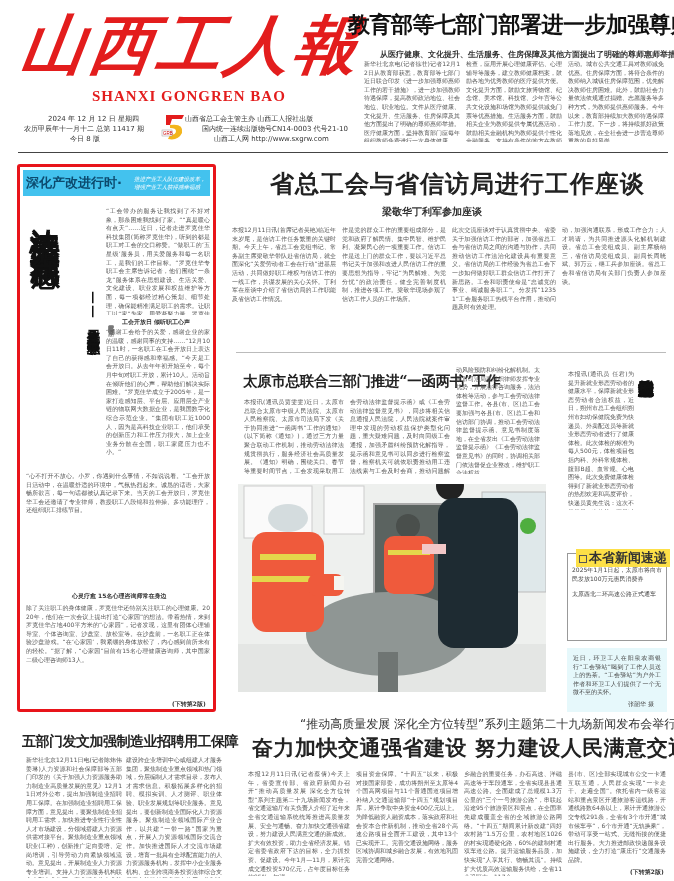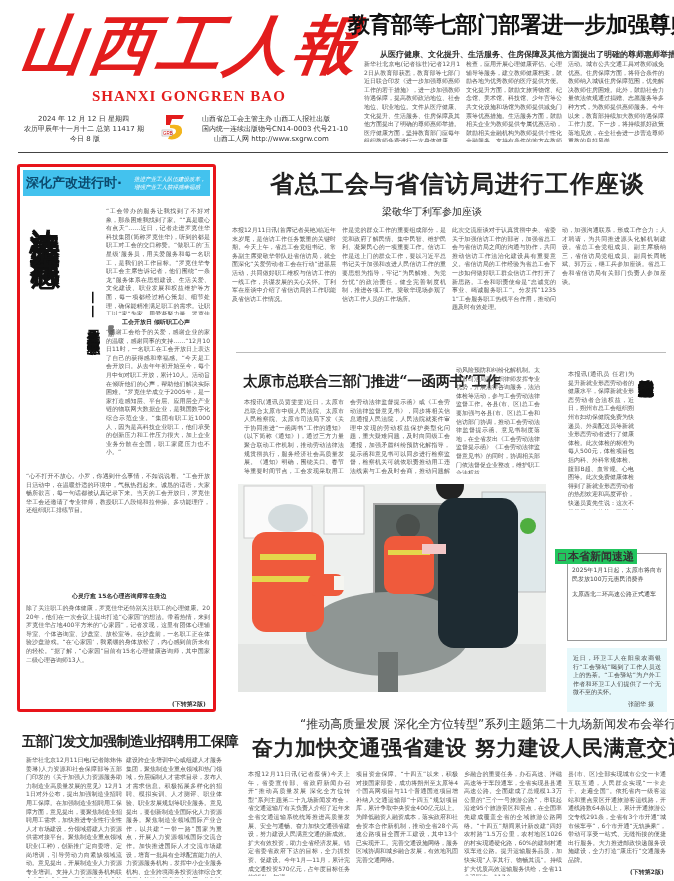"2024 年 12 月 12" div.abs { left: 38px -> 48px }
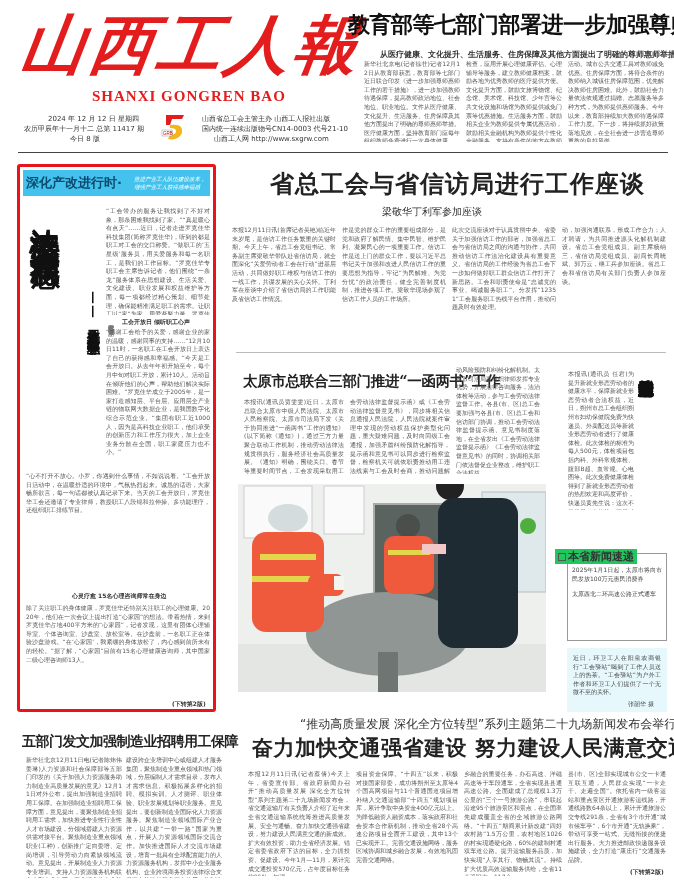"山西省总工会主管主办 山西工人报社出版" div.abs { left: 202px -> 185px }
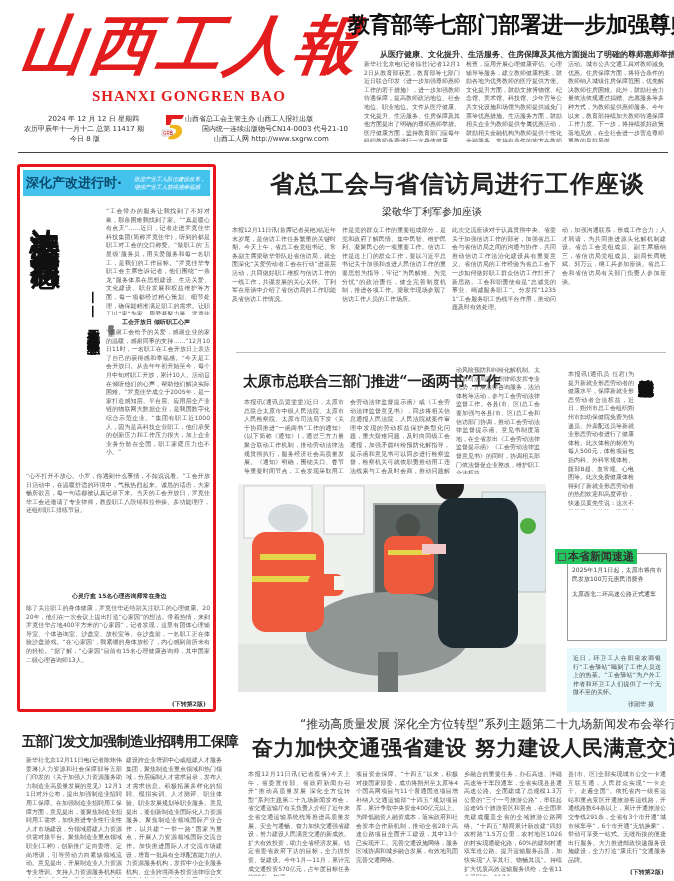"梁敬华丁利军参加座谈" .sub-mid { font-weight: normal -> bold }
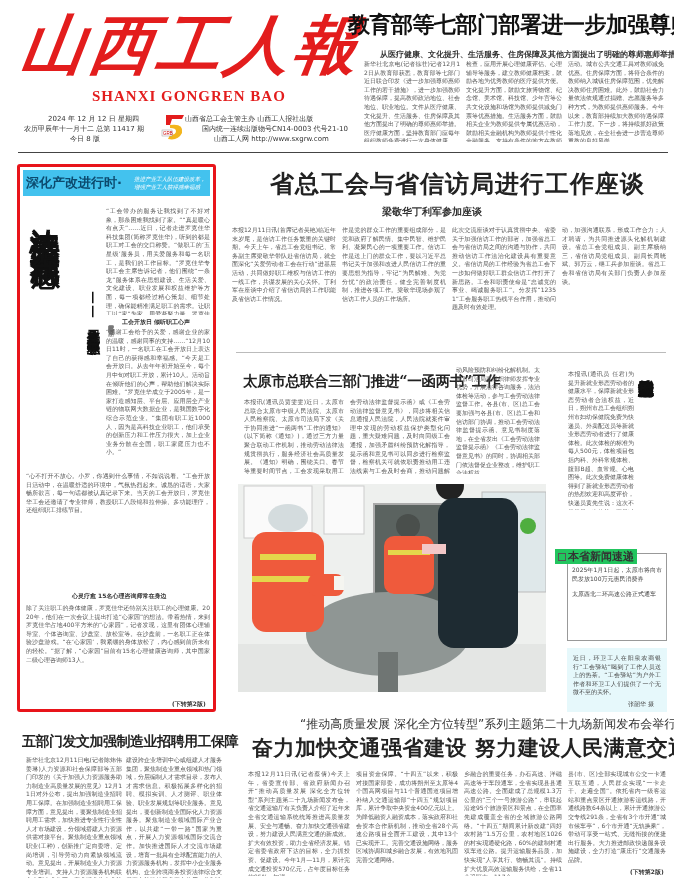"本省新闻速递" .newsbox-title { background: #22c55e -> #fde047; font-size: 11px -> 13px; left: 555px -> 576px }
